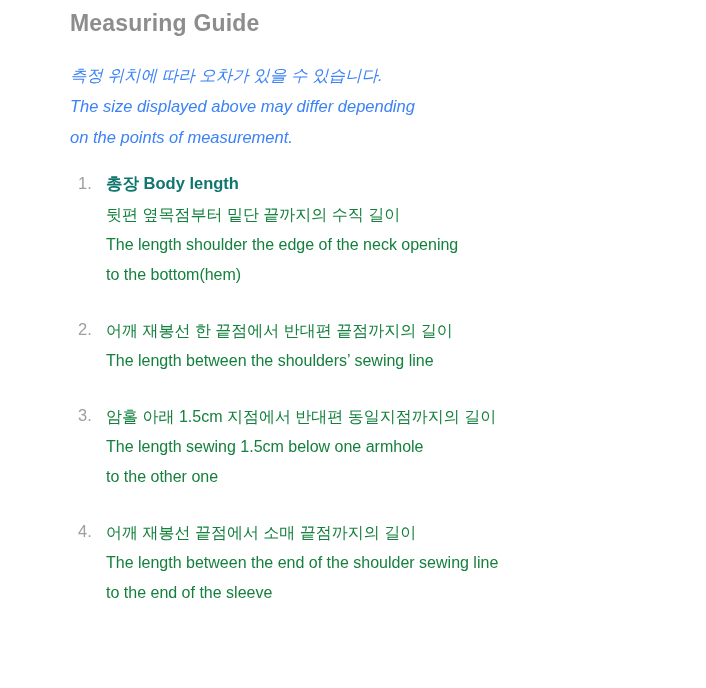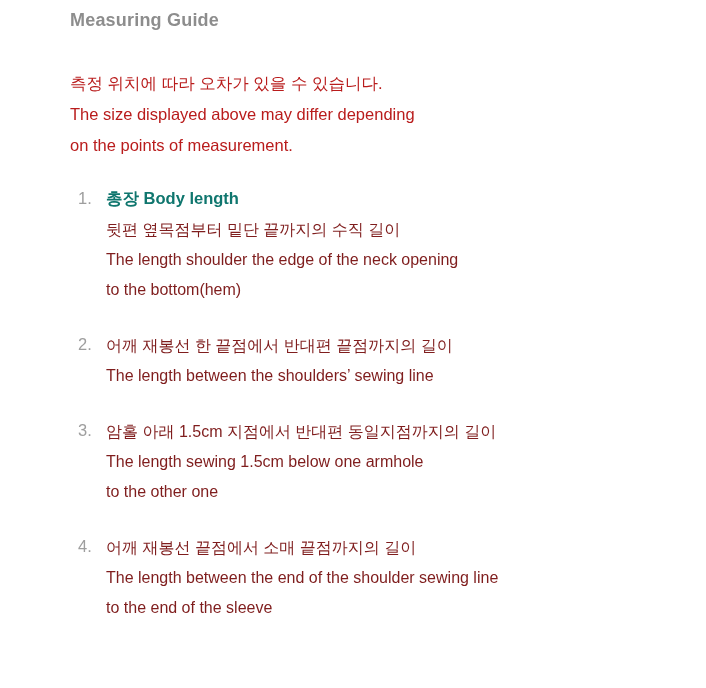"Measuring Guide" .guide-title { font-size: 18px -> 23px; margin: 0 0 36px 0 -> 0 0 22px 0 }
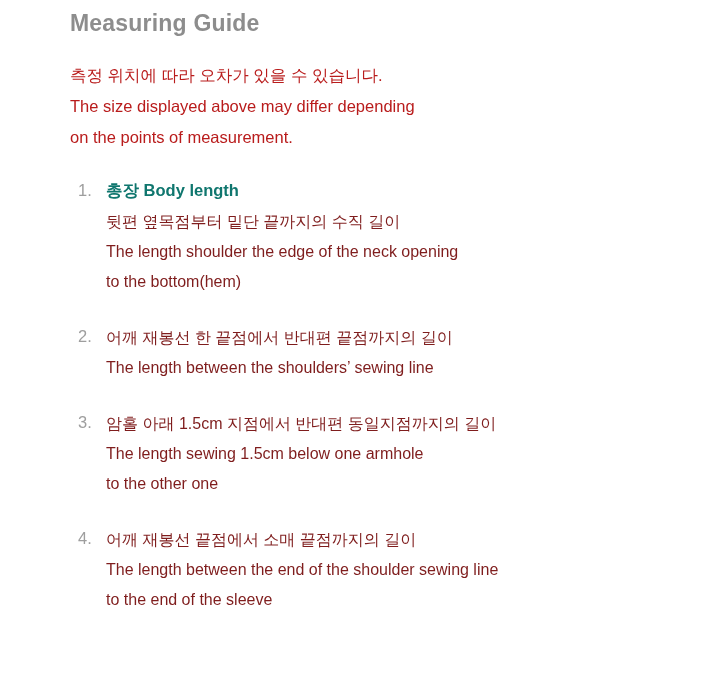"측정 위치에 따라 오차가 있을" .intro { color: #b91c1c -> #3b82f6; font-style: none -> italic; margin-bottom: 24px -> 17px }
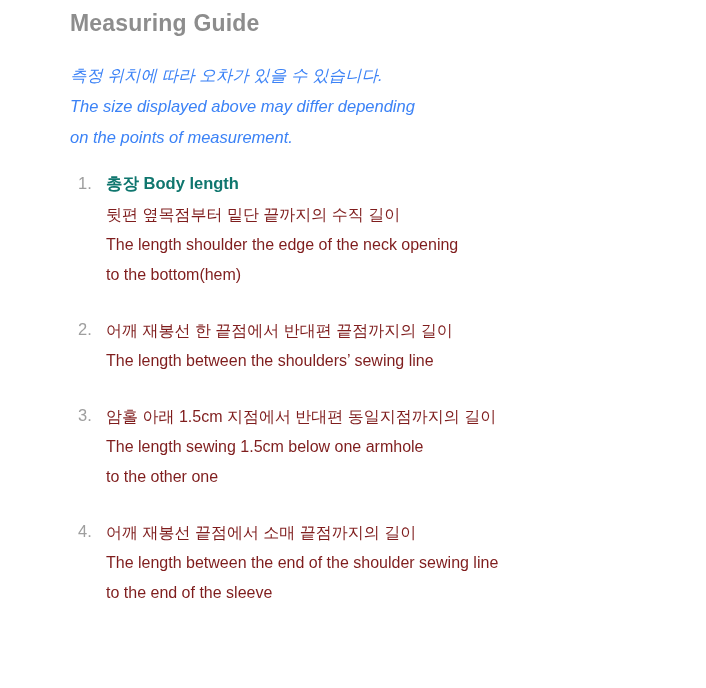"뒷편 옆목점부터 밑단 끝까지의 수직" .item-desc { color: #7f1d1d -> #15803d }
